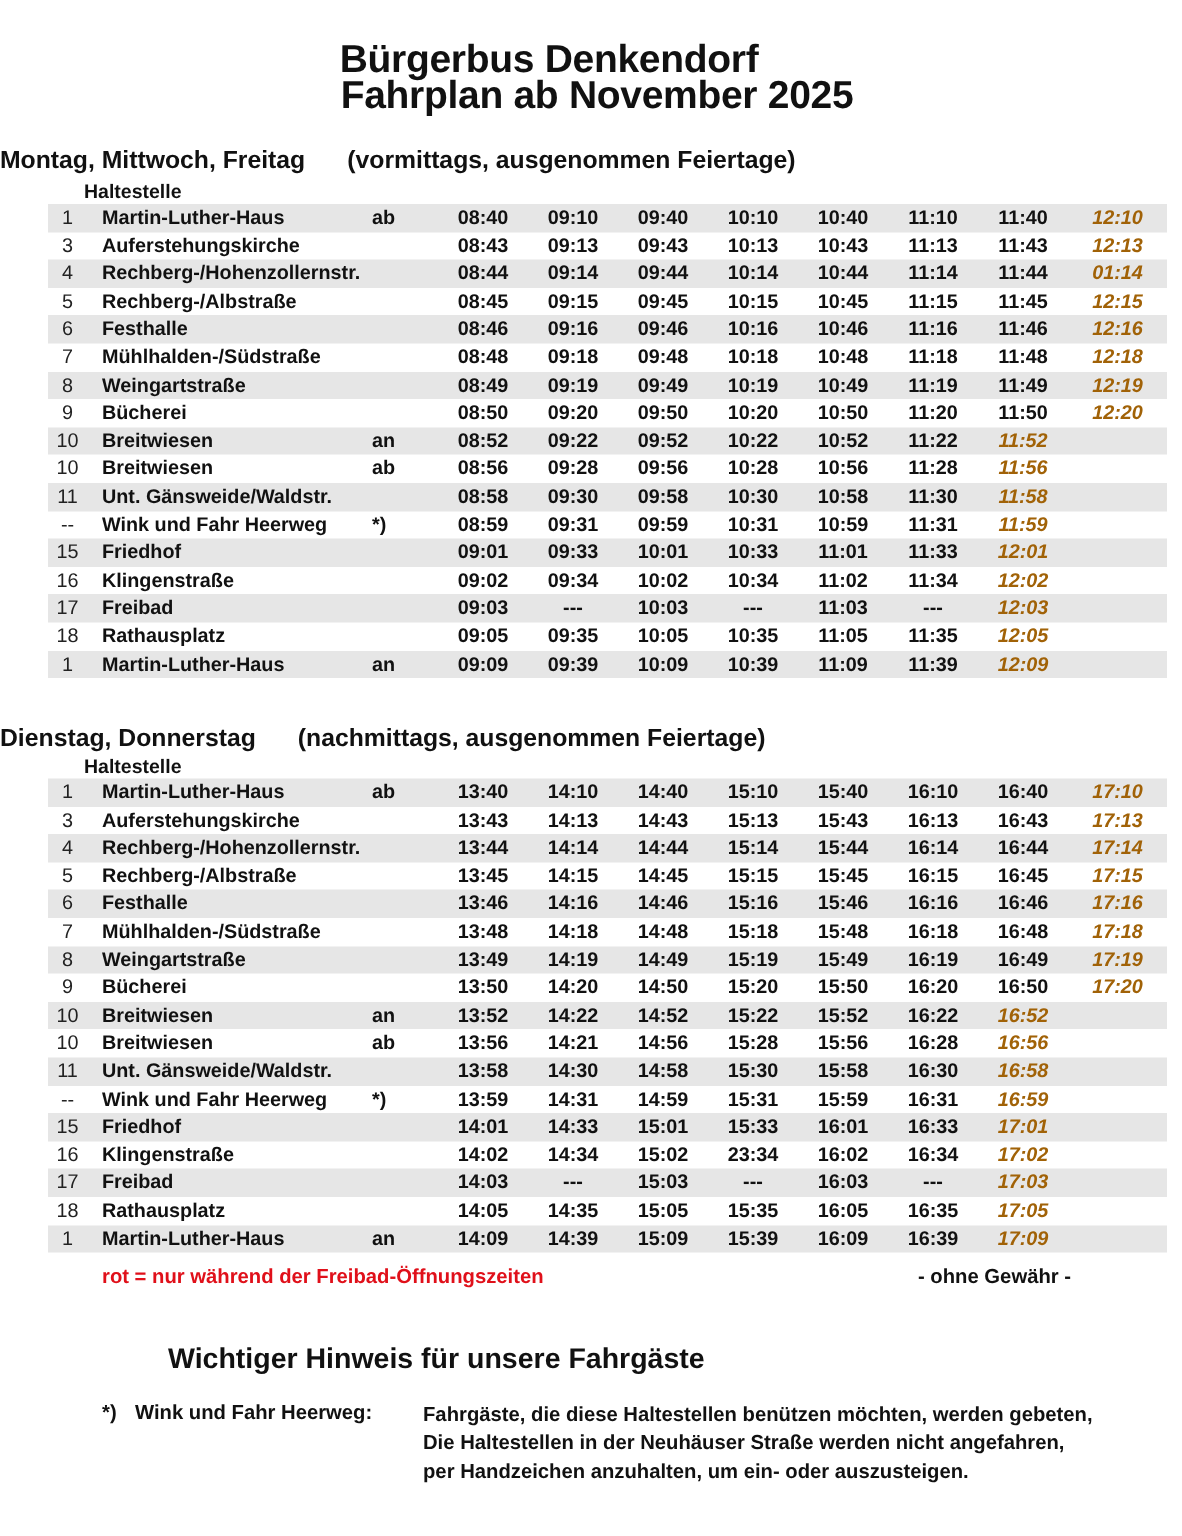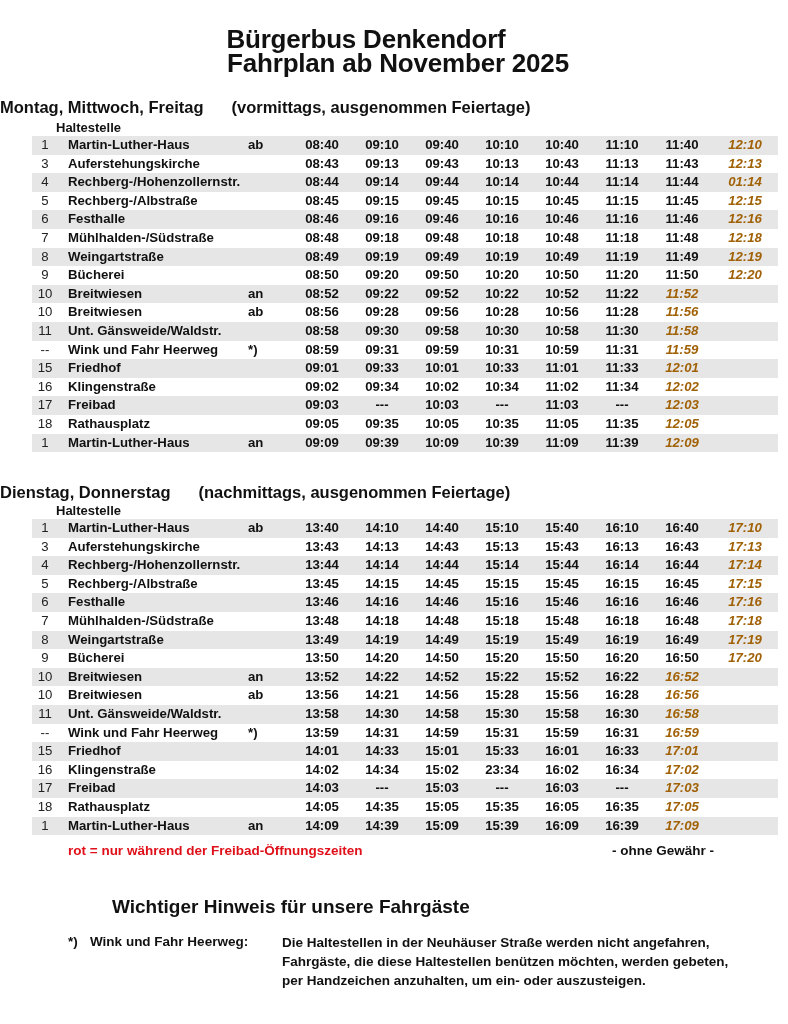"Die Haltestellen in der Neuhäuser" div { order: before "Fahrgäste, die diese Haltestellen" -> after "Fahrgäste, die diese Haltestellen" }
